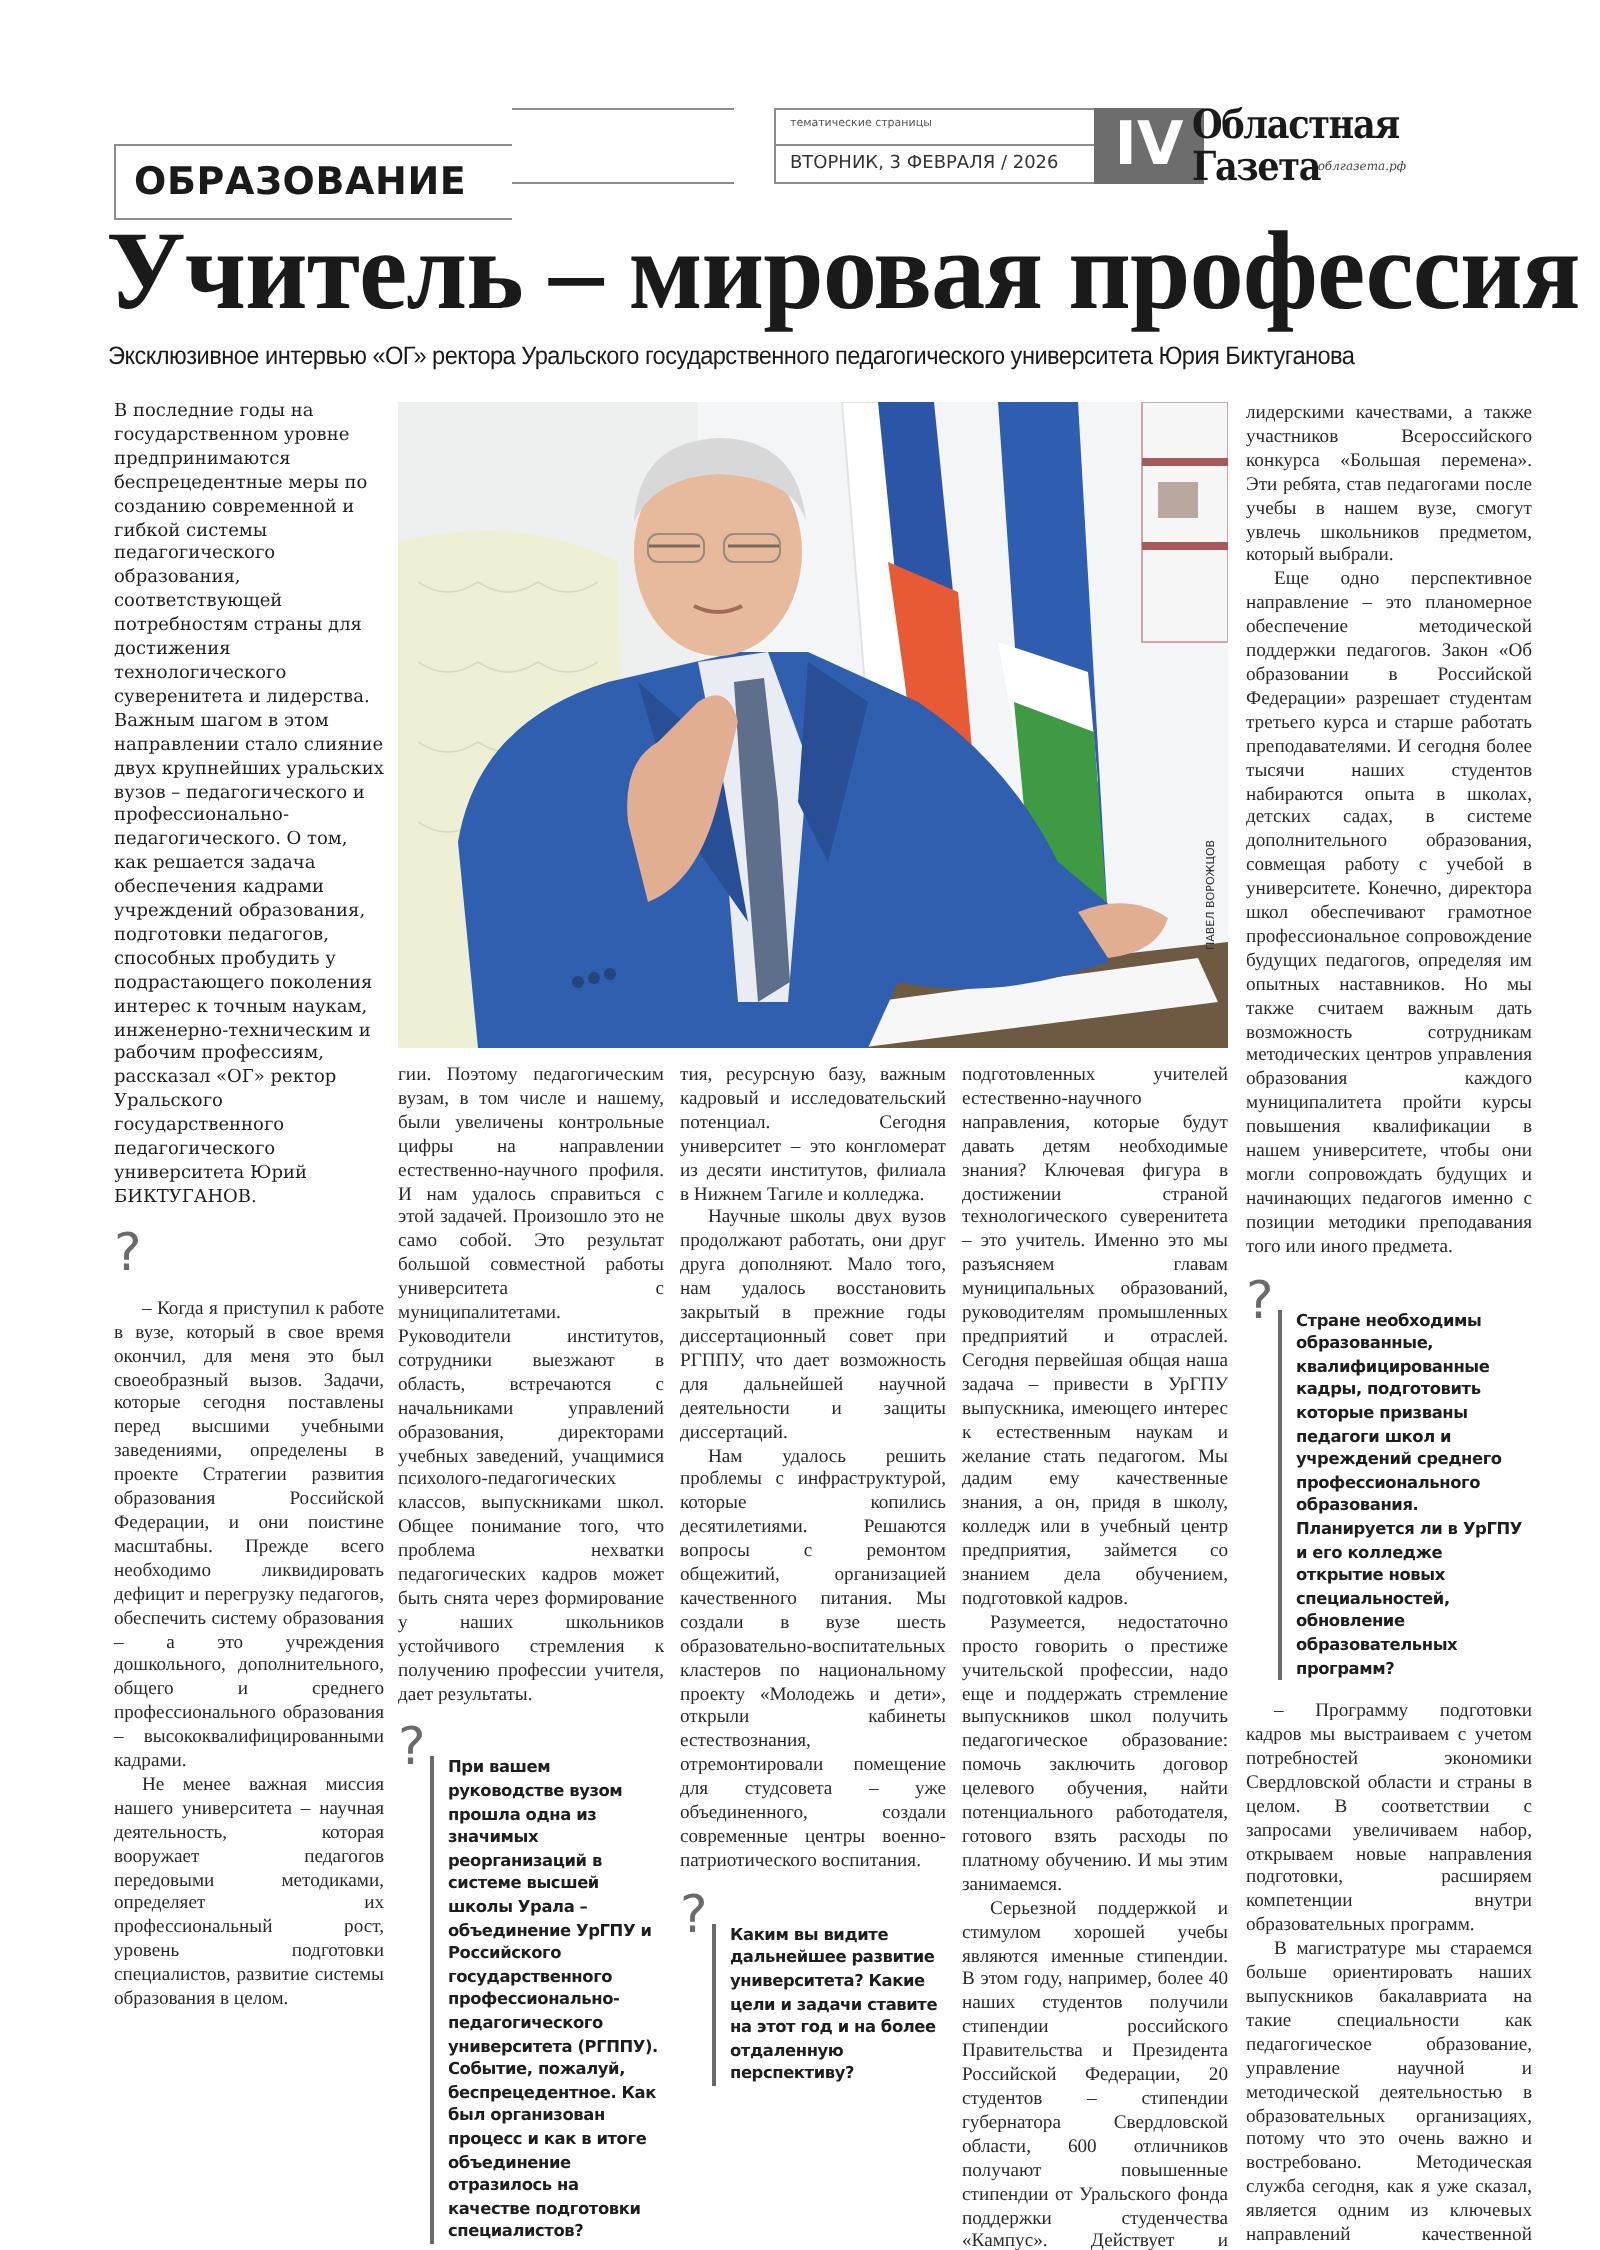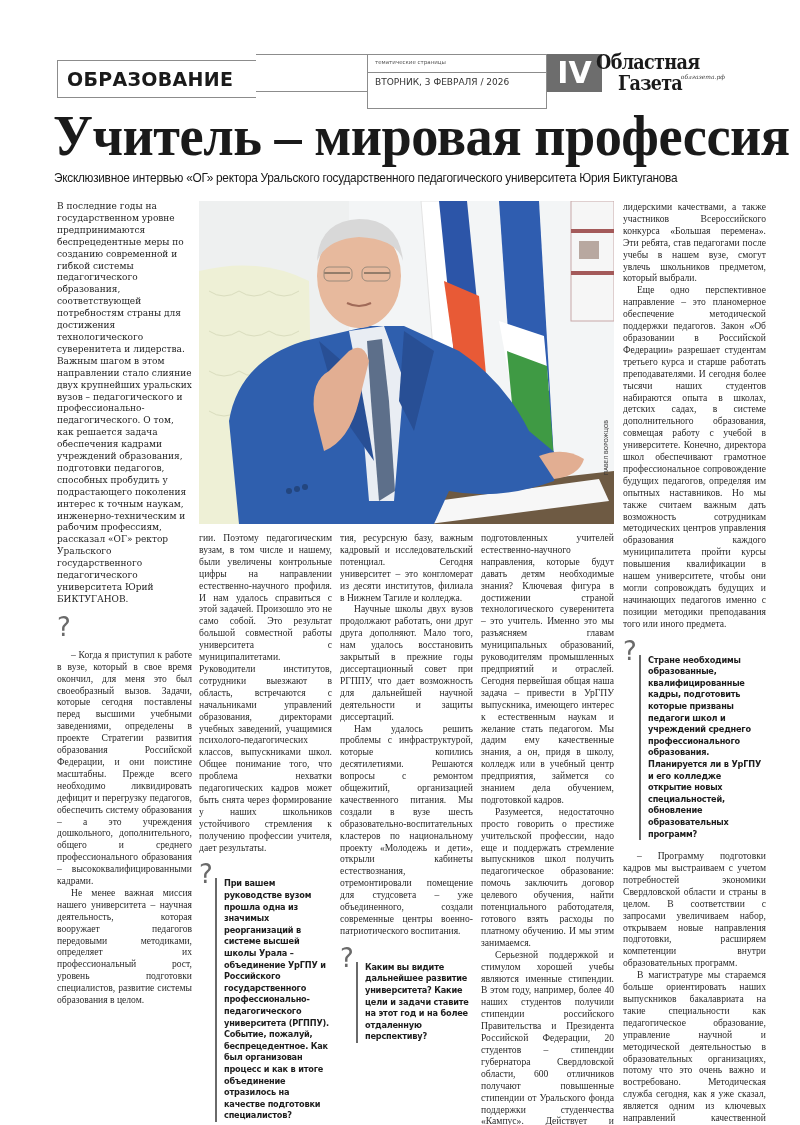"ОБРАЗОВАНИЕ" .rubric-box { top: 60px -> 72px }
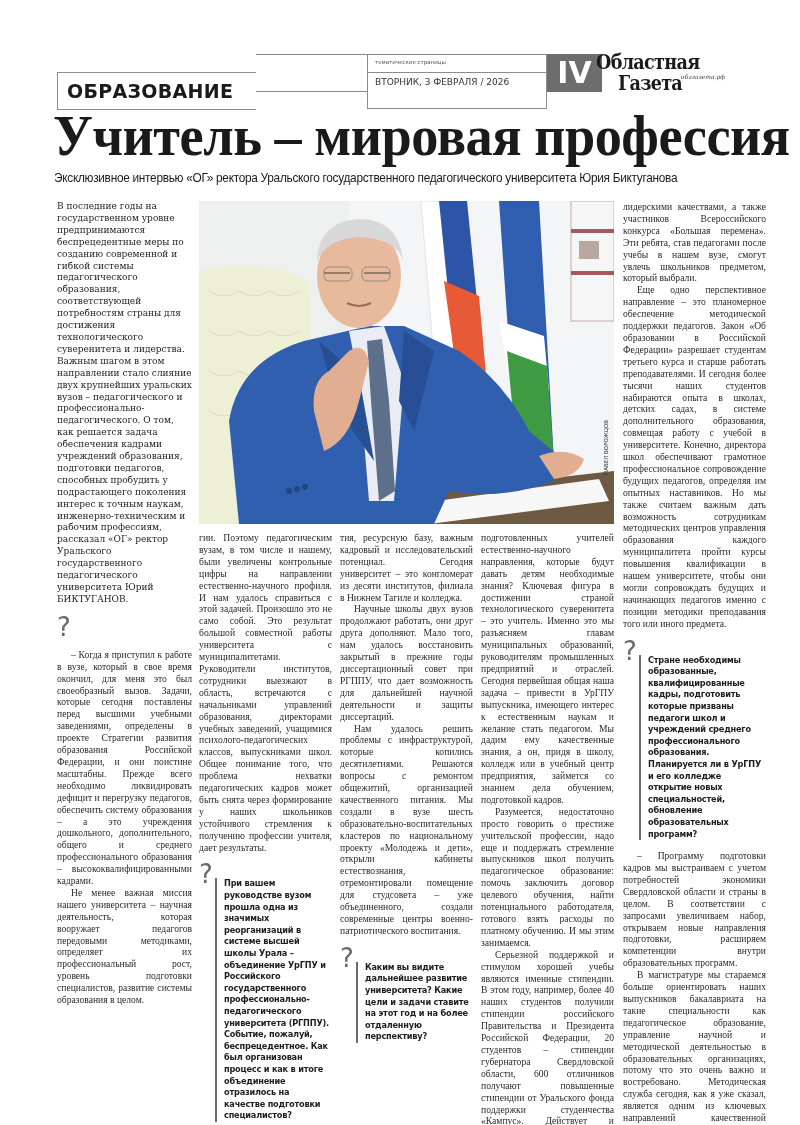"ВТОРНИК, 3 ФЕВРАЛЯ / 2026" .info-box { height: 55px -> 38px; left: 367px -> 387px }
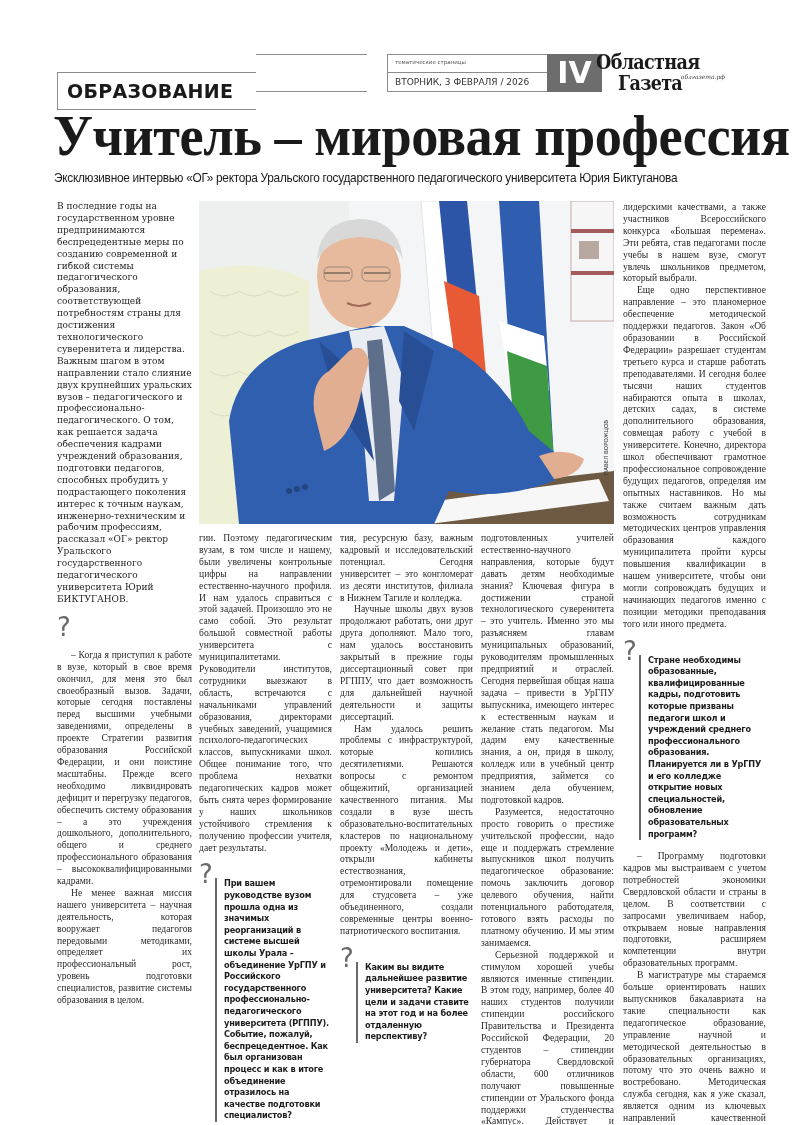"Газета" .logo-row2 { align-items: flex-start -> center; margin-left: 22px -> none }
